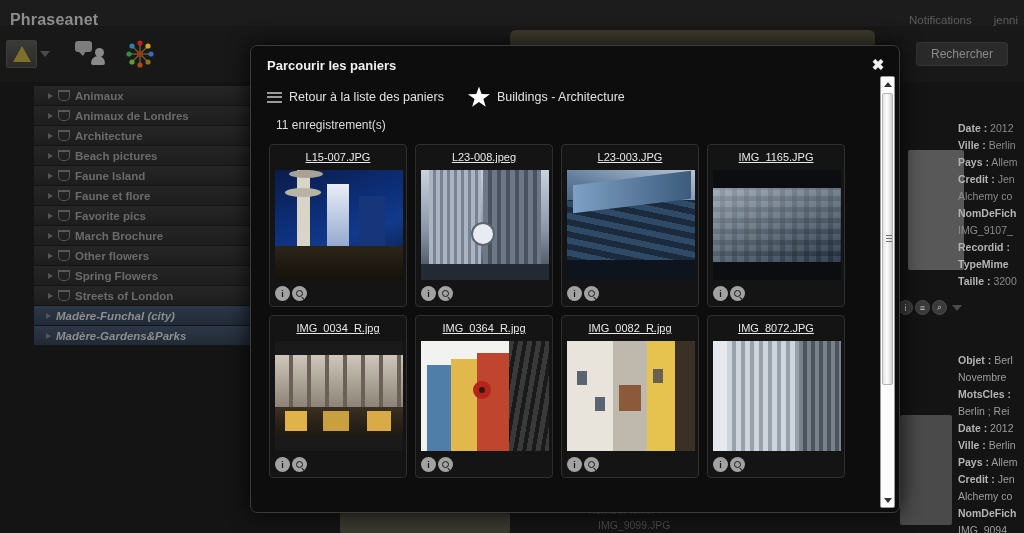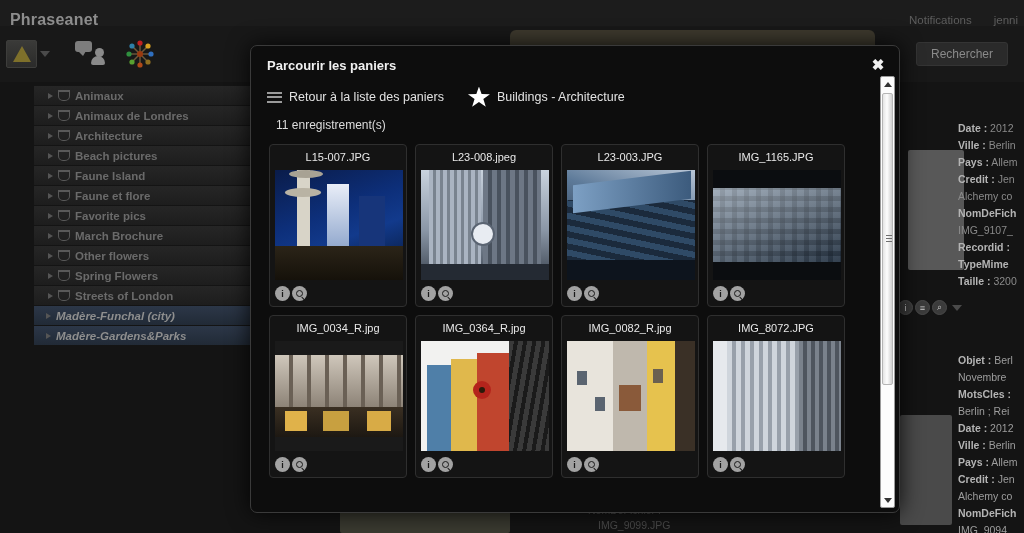"L15-007.JPG" .cell-title { text-decoration: none -> underline }
